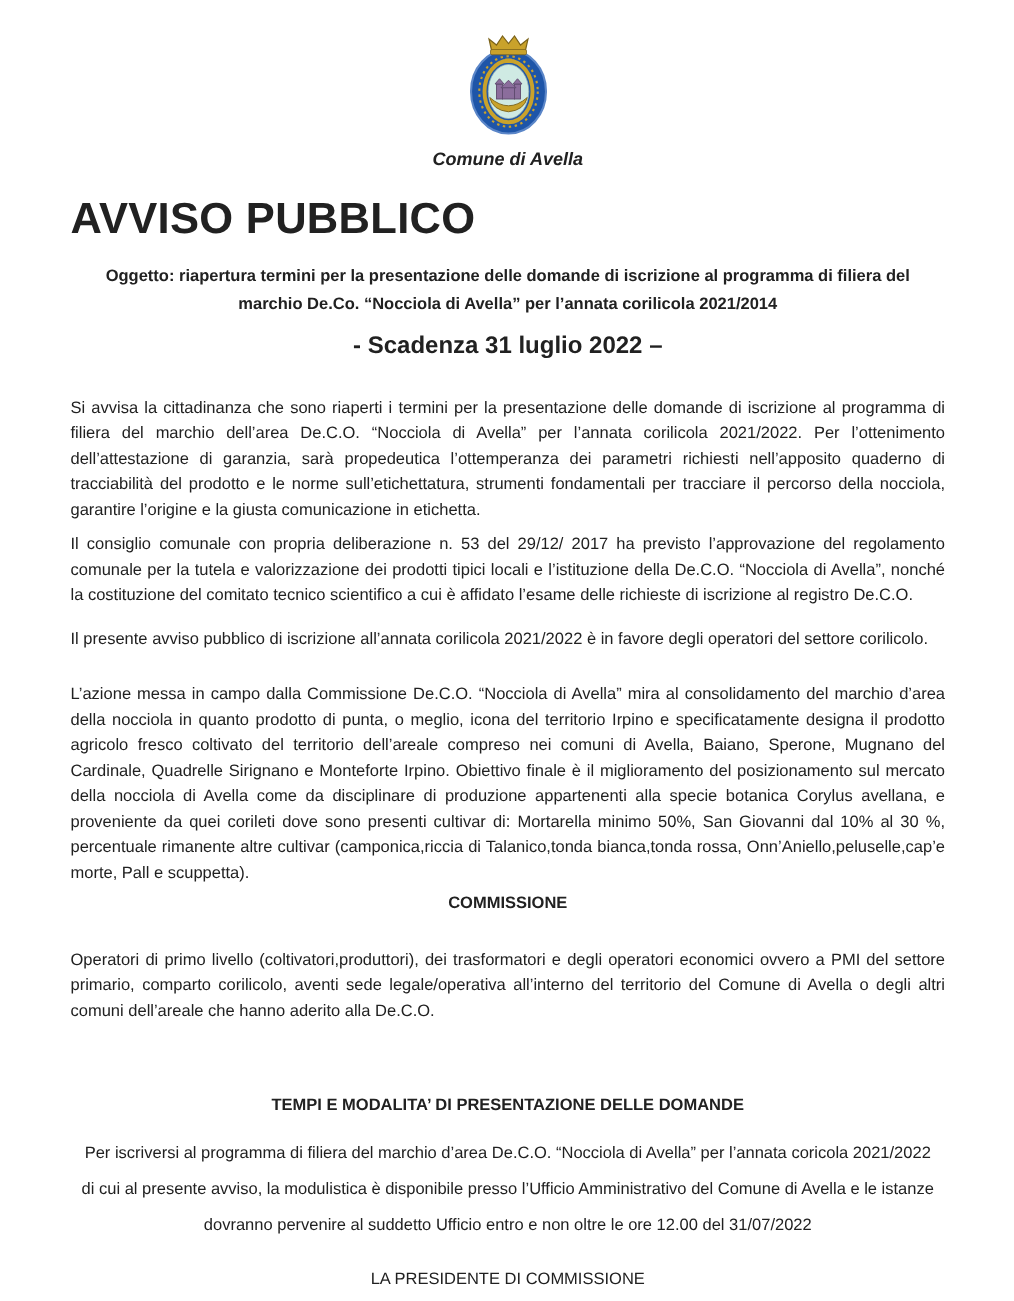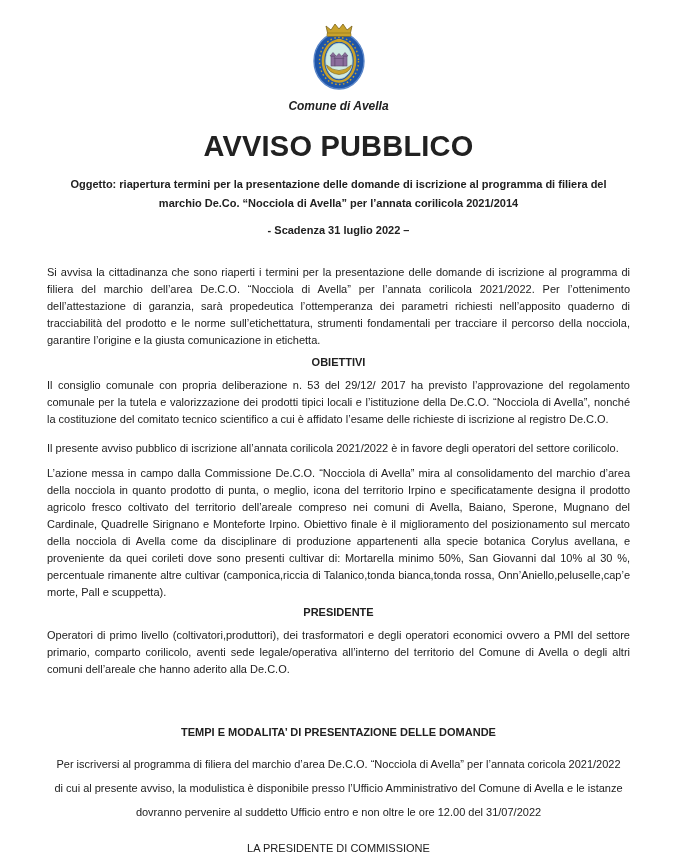"AVVISO PUBBLICO" .doc-title { text-align: center -> none }
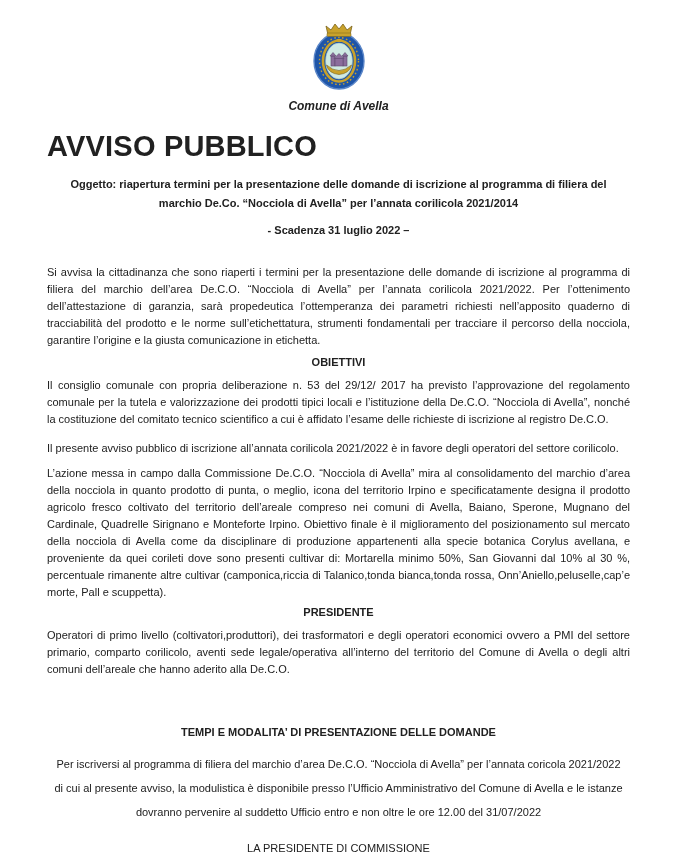"- Scadenza 31 luglio 2022" .deadline { font-size: 11px -> 16px }
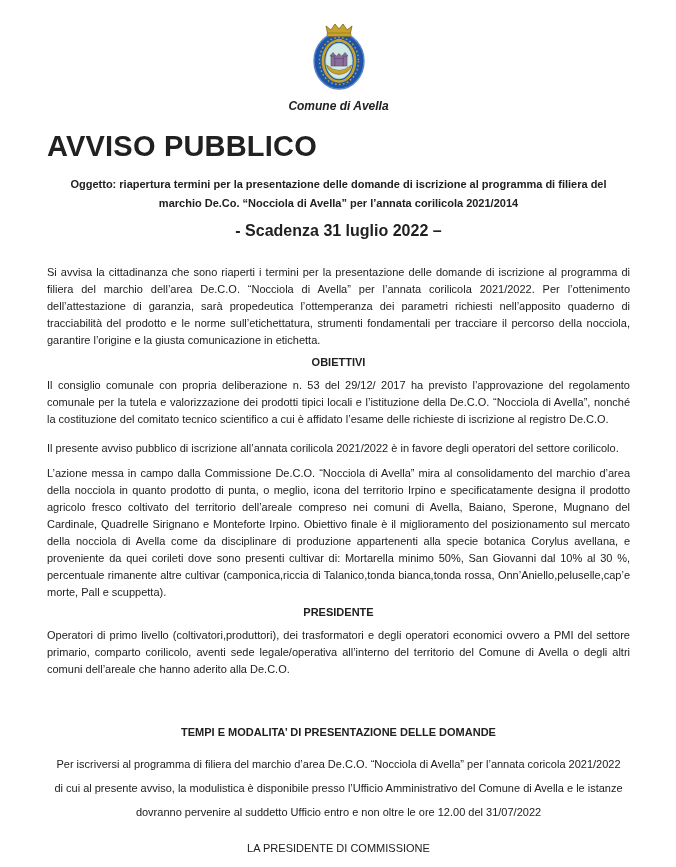"OBIETTIVI" h2.sec-heading { html: <h2>OBIETTIVI</h2> -> none }
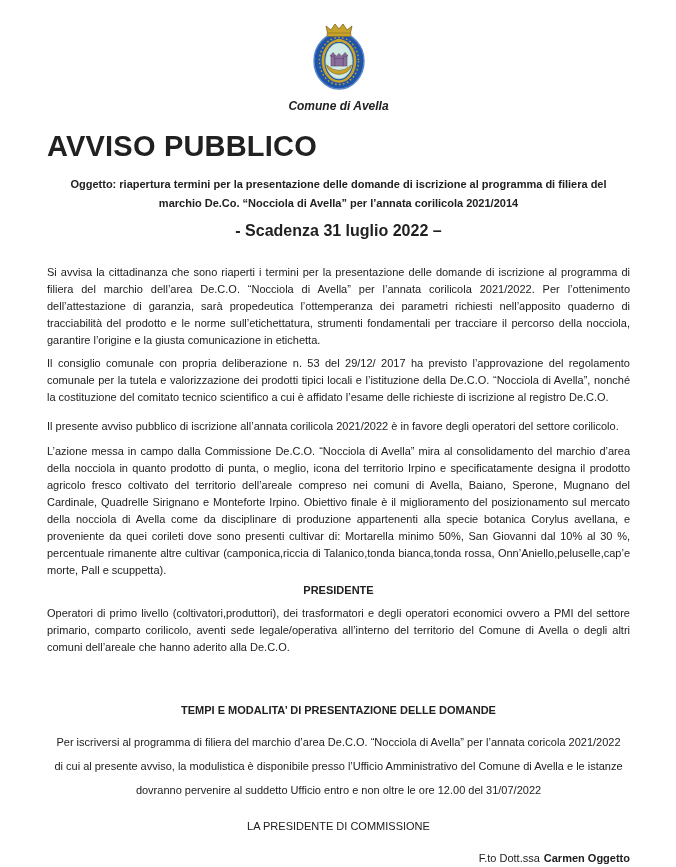"L’azione messa in campo dalla" #p-ob-3 { margin-top: 8px -> 20px }
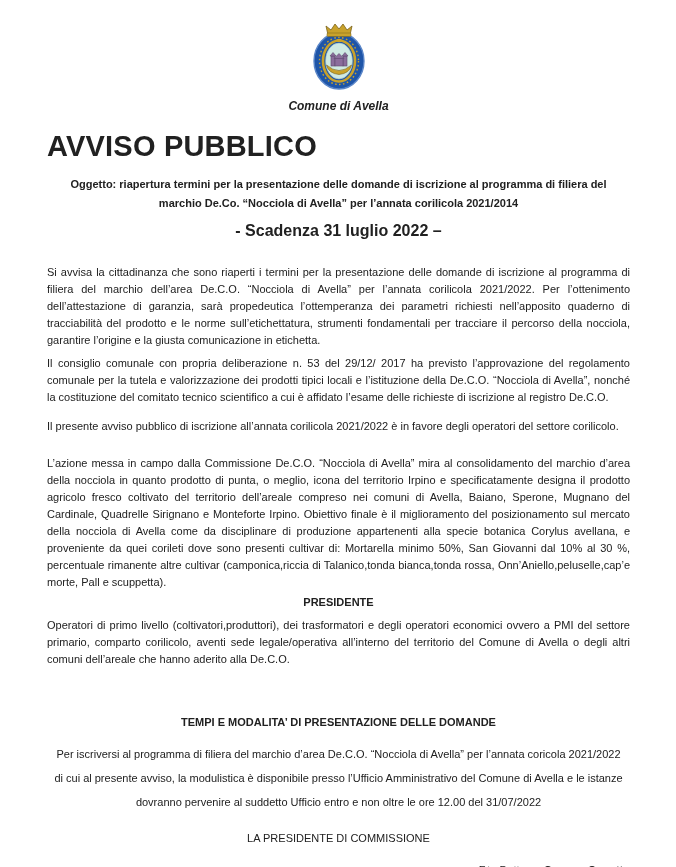"PRESIDENTE" h2.sec-heading { text: PRESIDENTE -> COMMISSIONE }
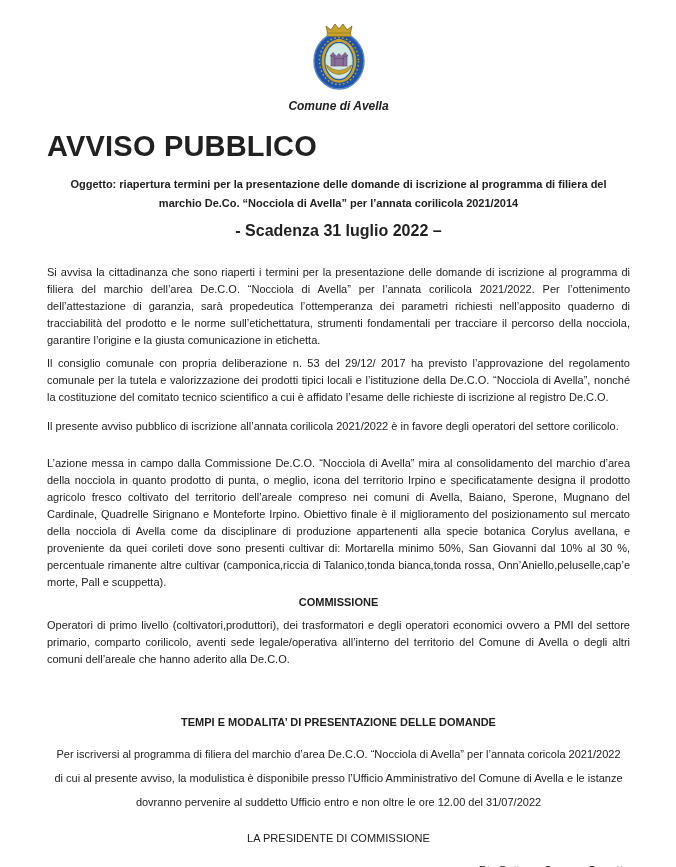"Operatori di primo livello" #p-ben-1 { margin-top: 6px -> 21px }
